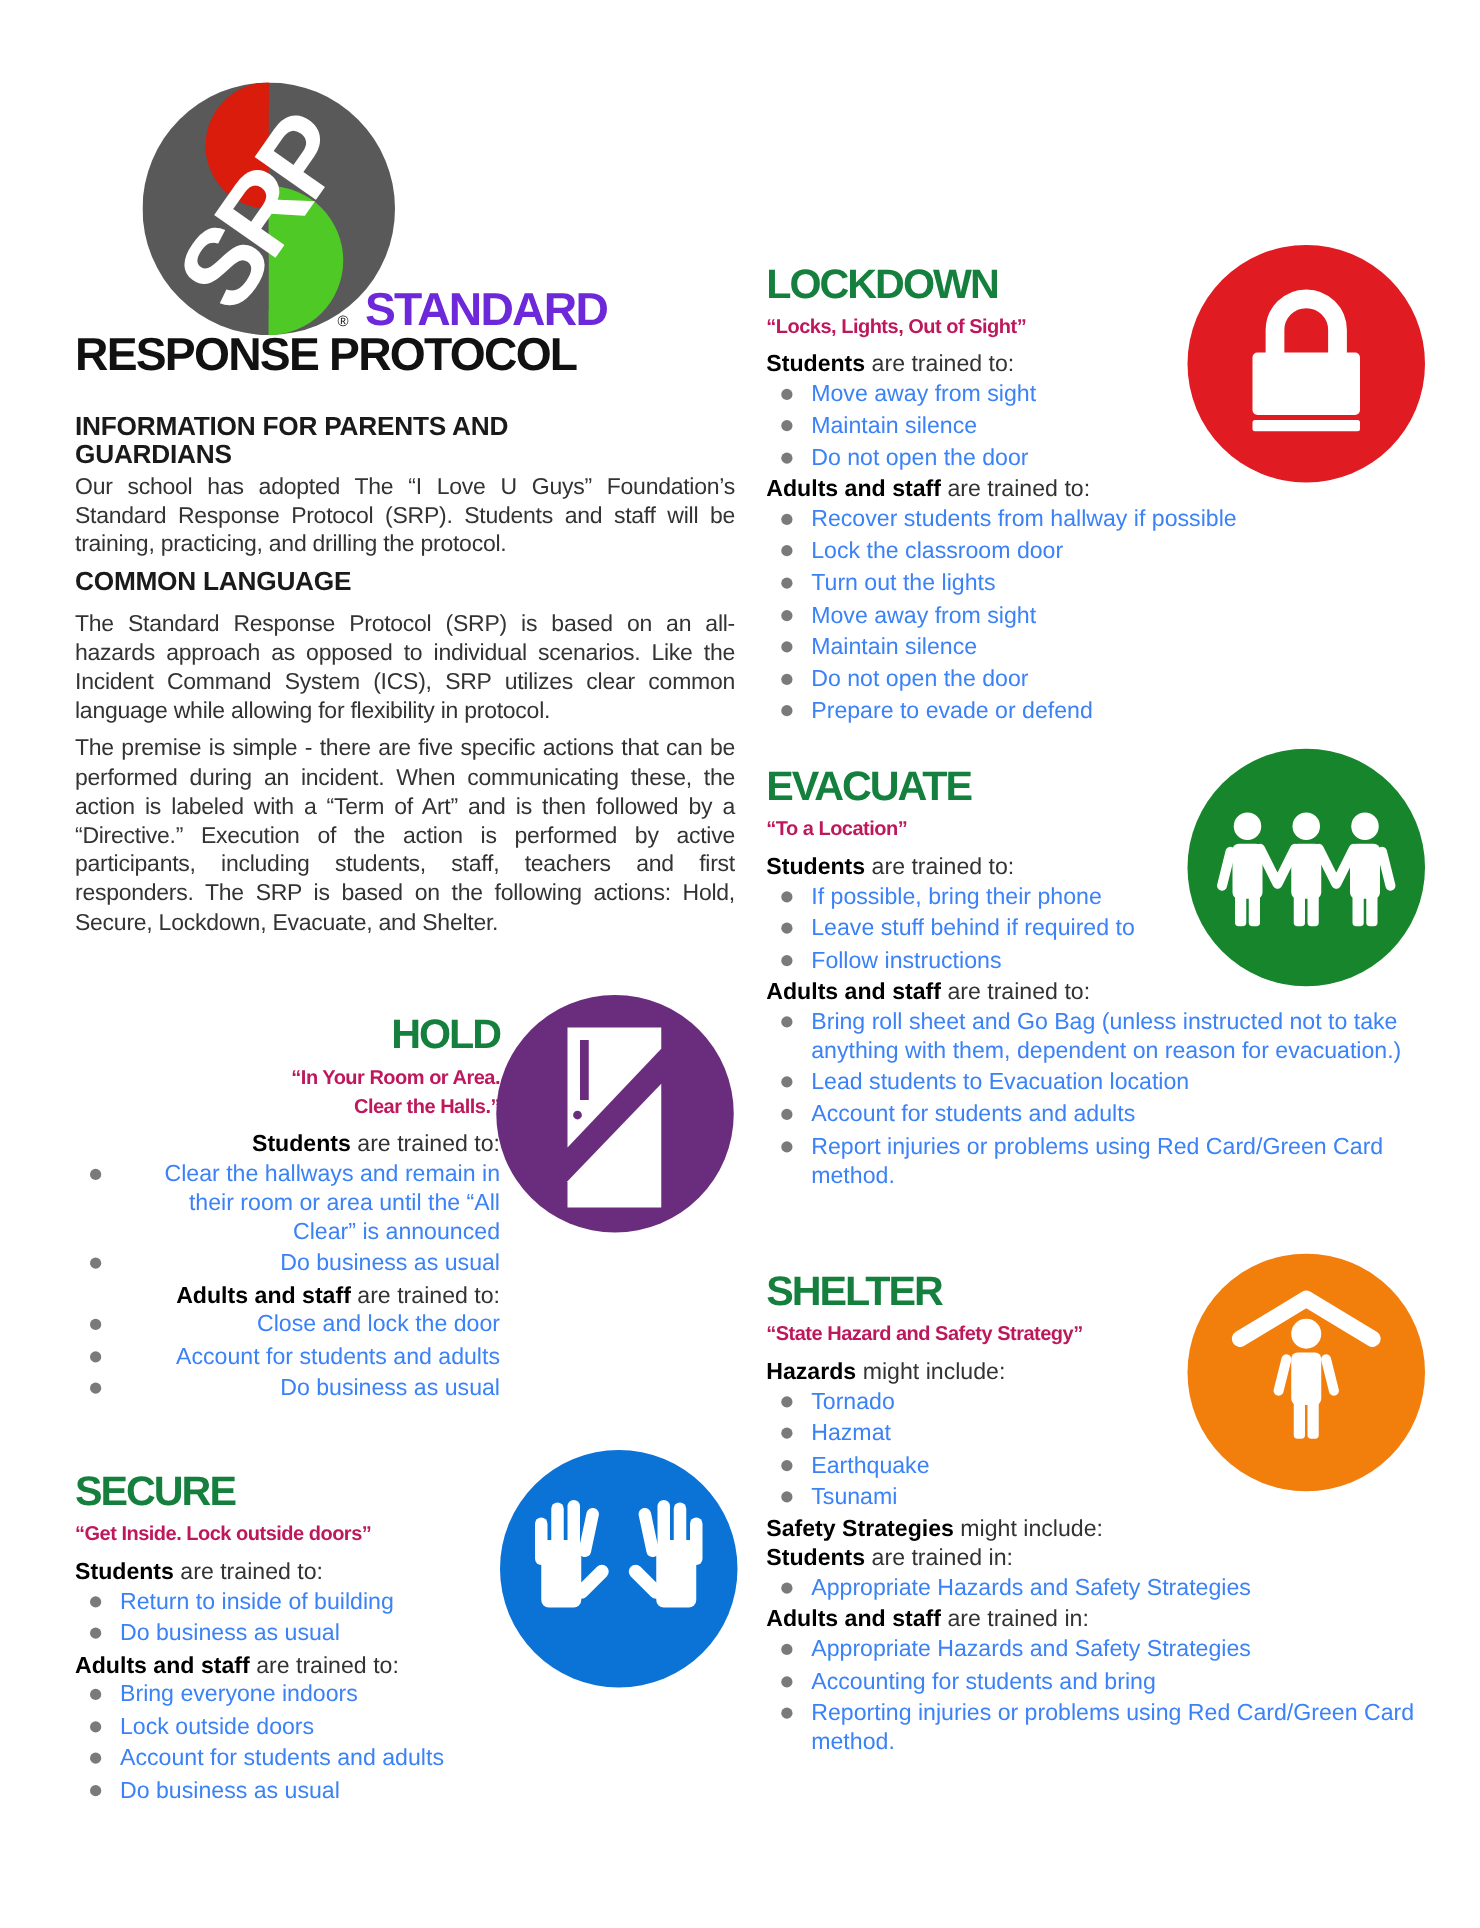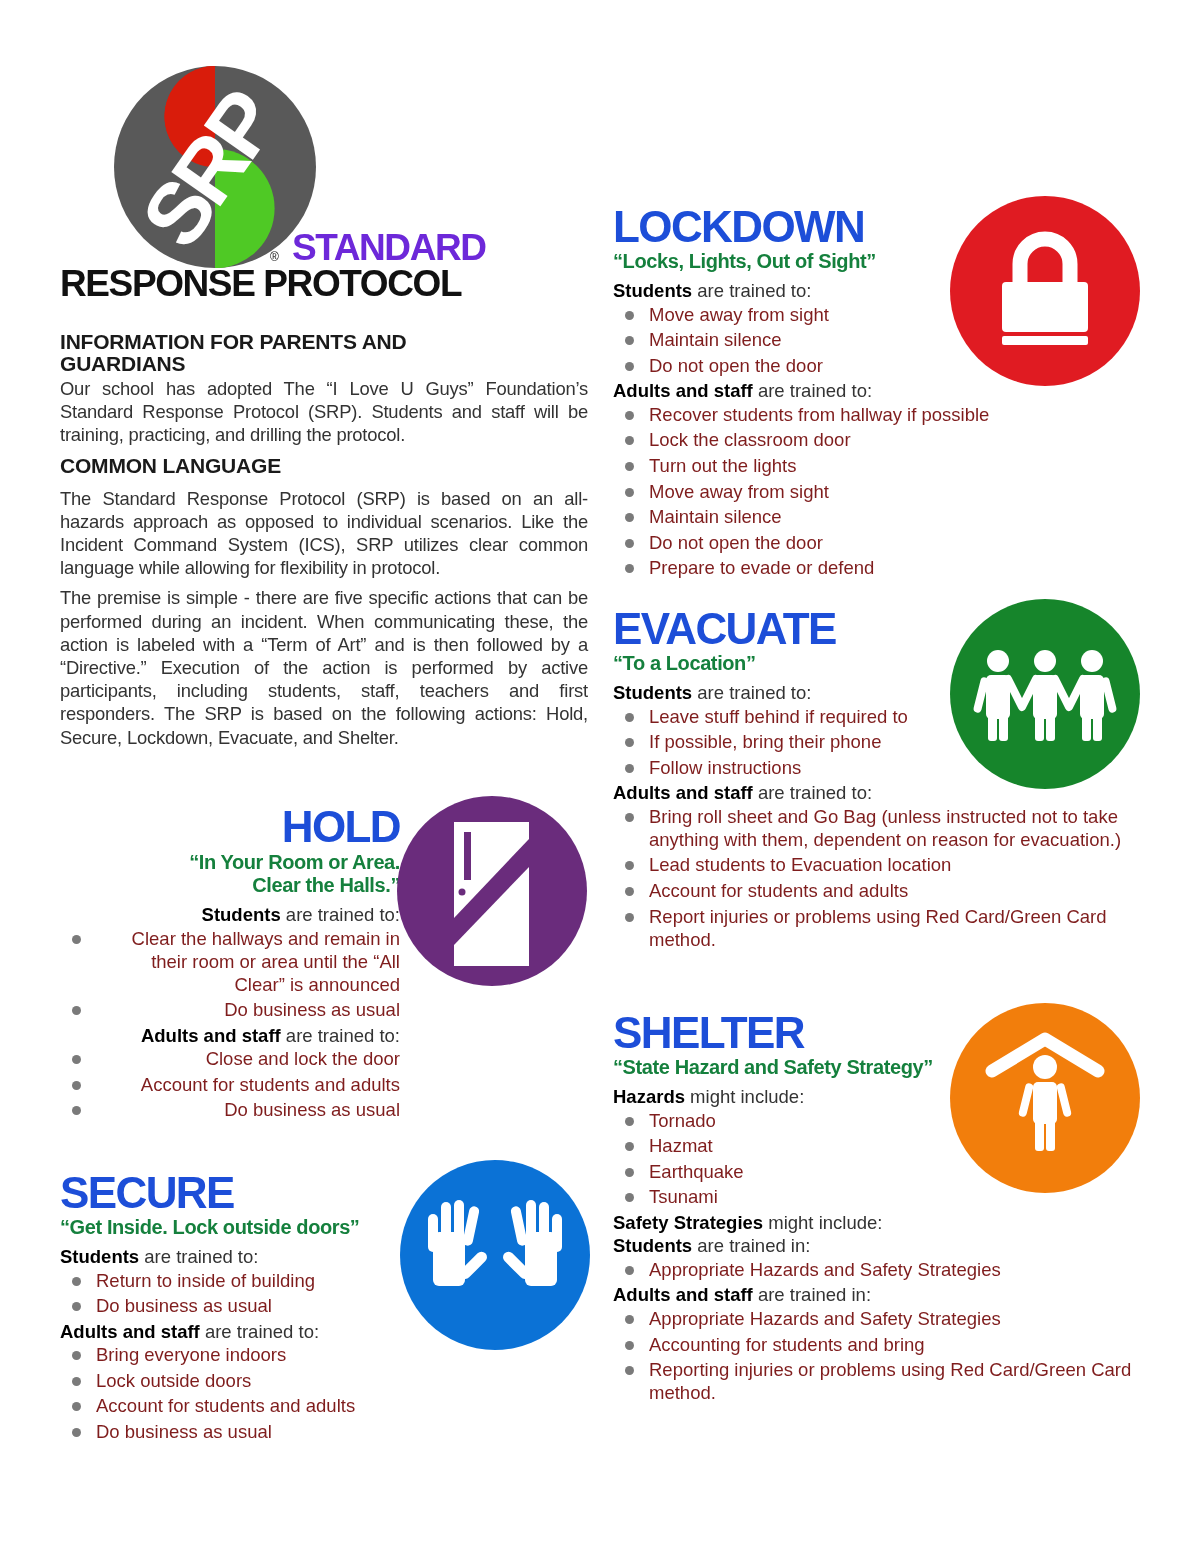"LOCKDOWN" .sec-title { color: #1d4ed8 -> #15803d; font-size: 44px -> 33px }
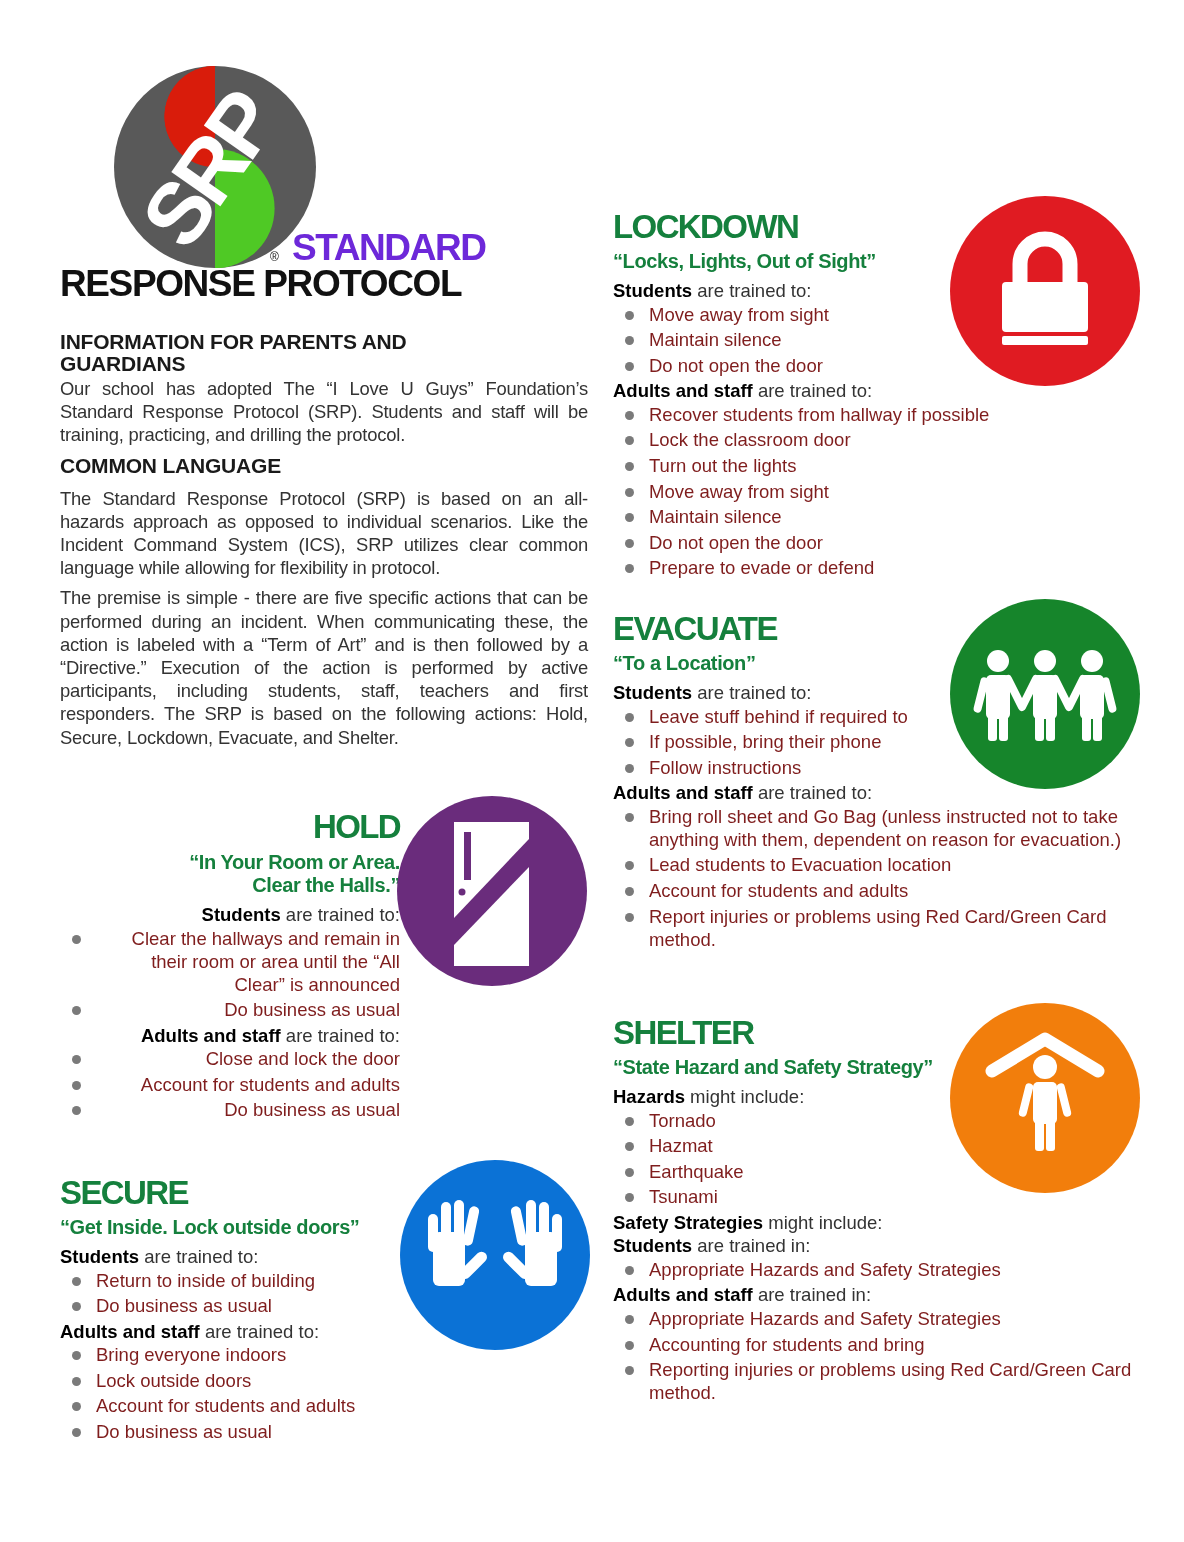"“Locks, Lights, Out of Sight”" .sec-sub { color: #15803d -> #be185d; font-size: 20px -> 16px }
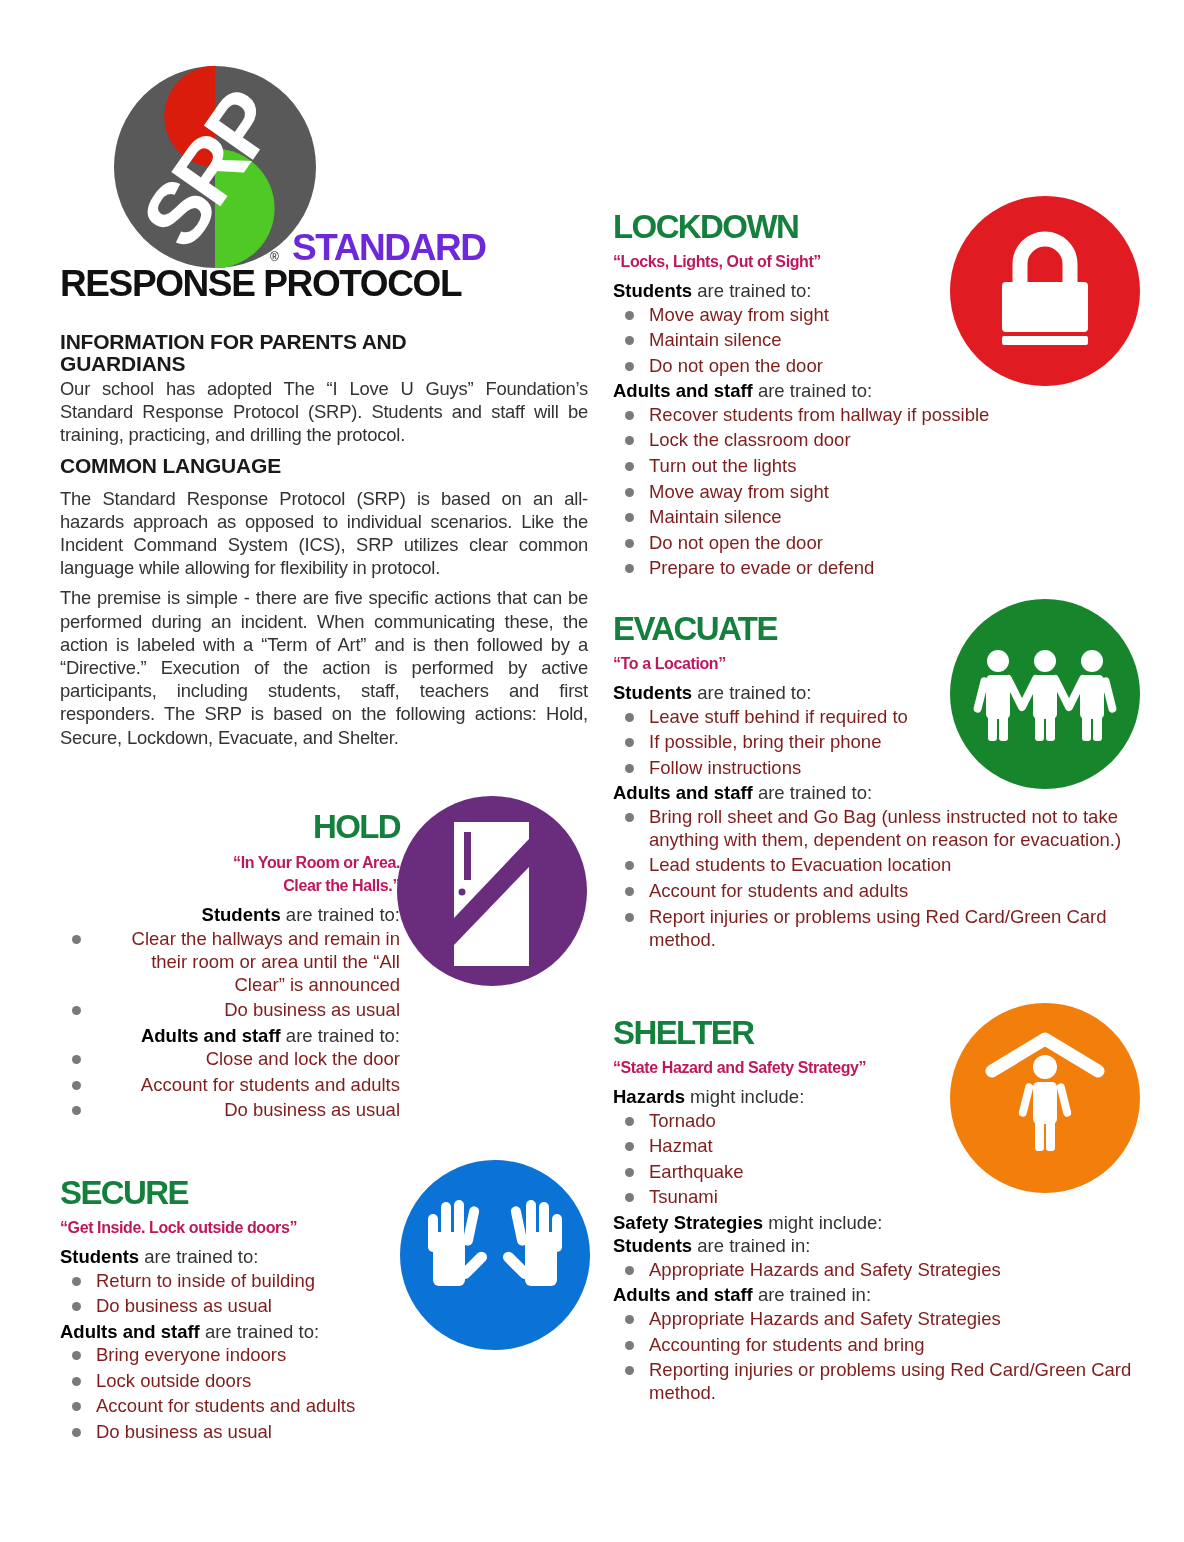"Move away from sight" ul.items li { color: #7f1d1d -> #3b82f6 }
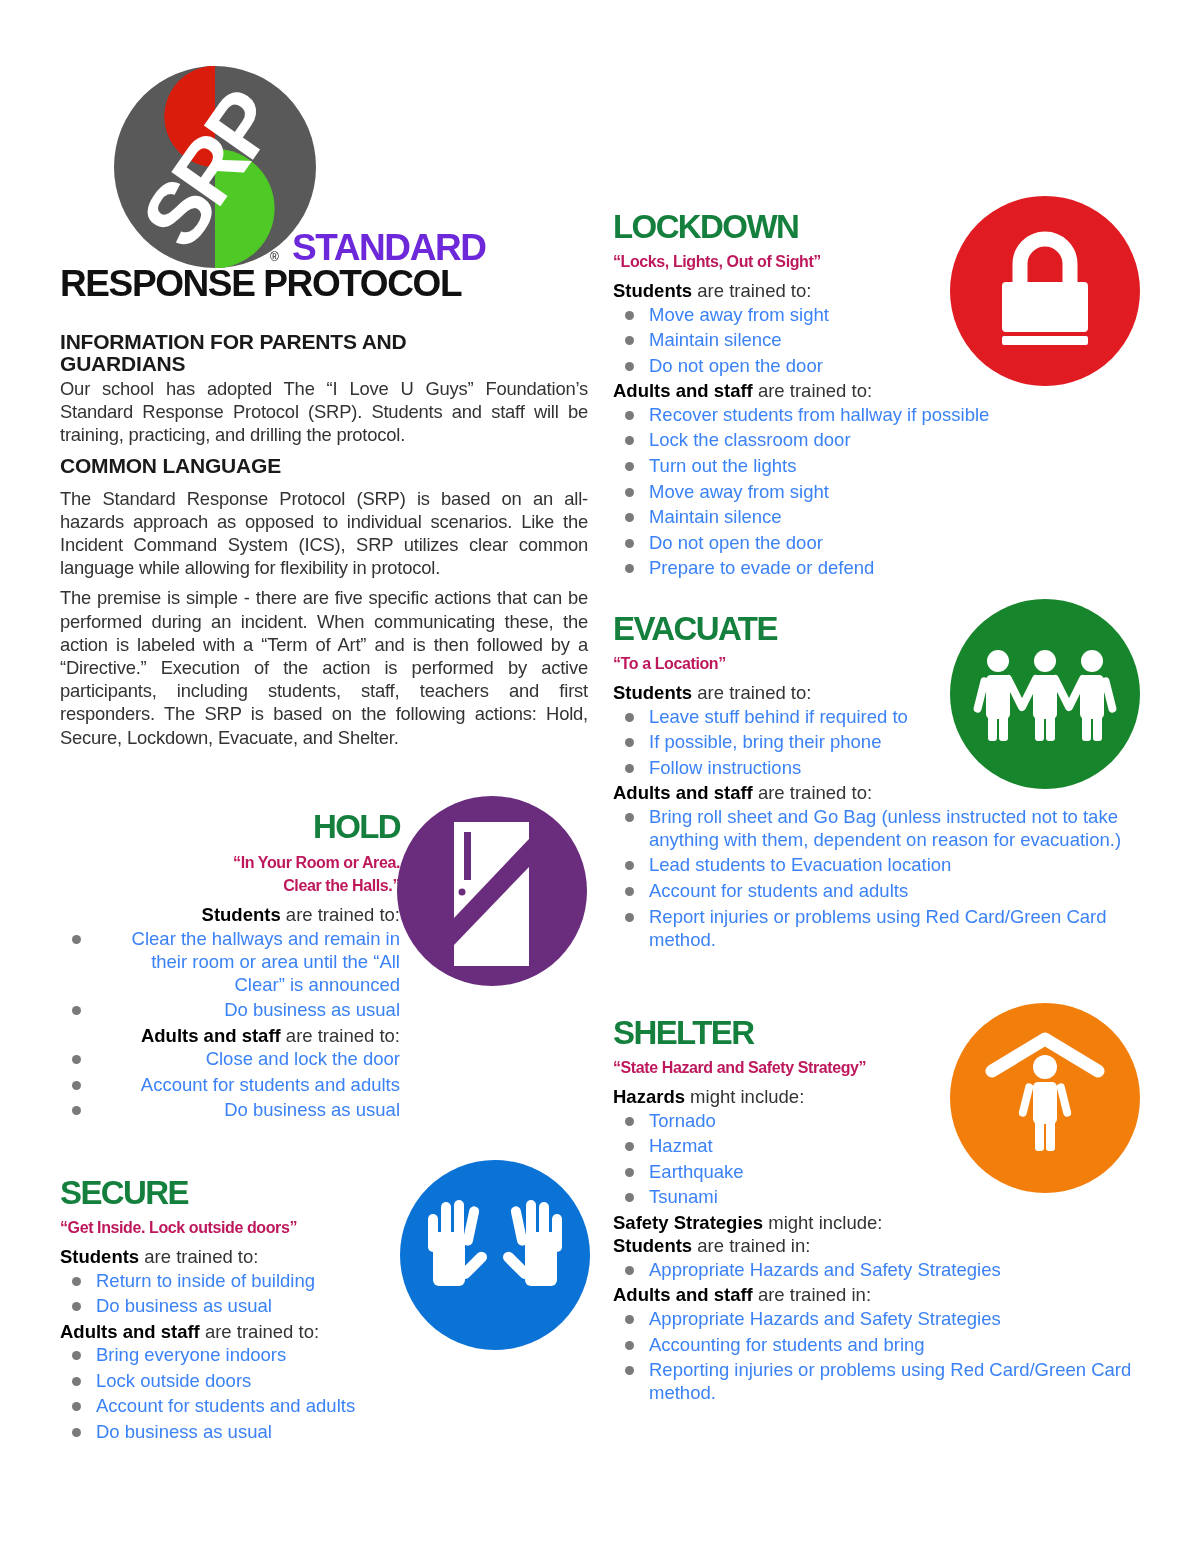"Leave stuff behind if required" li { order: before "If possible, bring their phone" -> after "If possible, bring their phone" }
